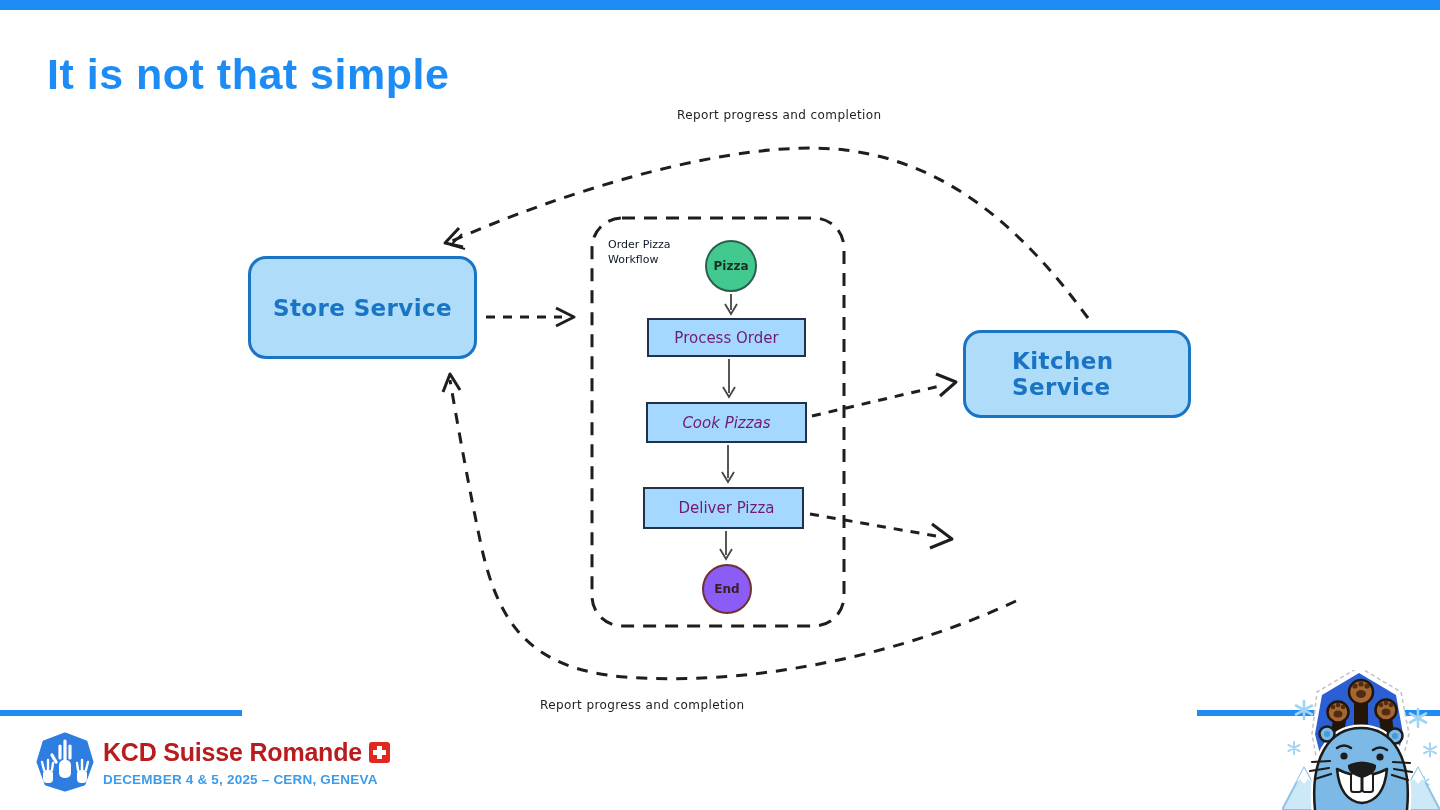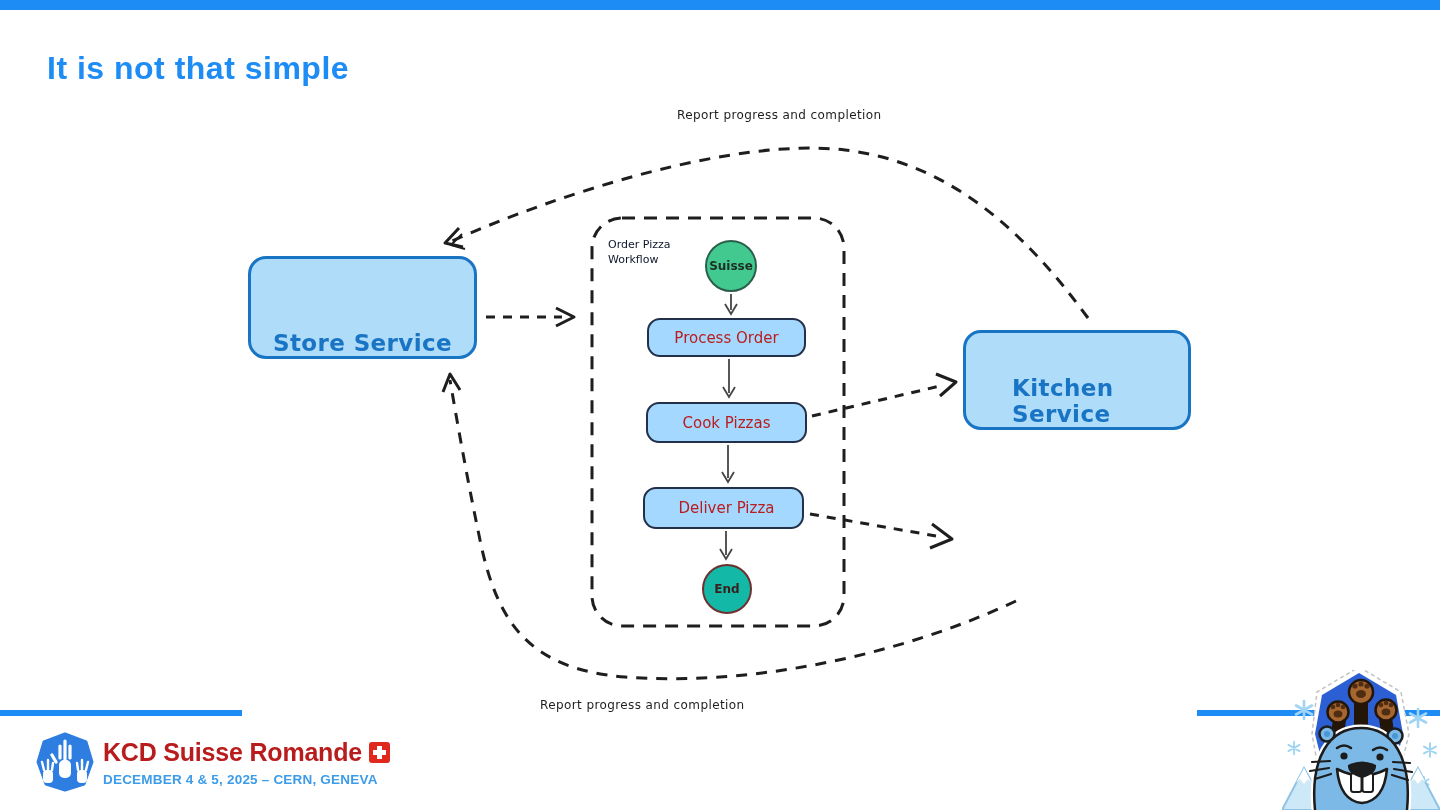"It is not that simple" .title { font-size: 32px -> 43px }
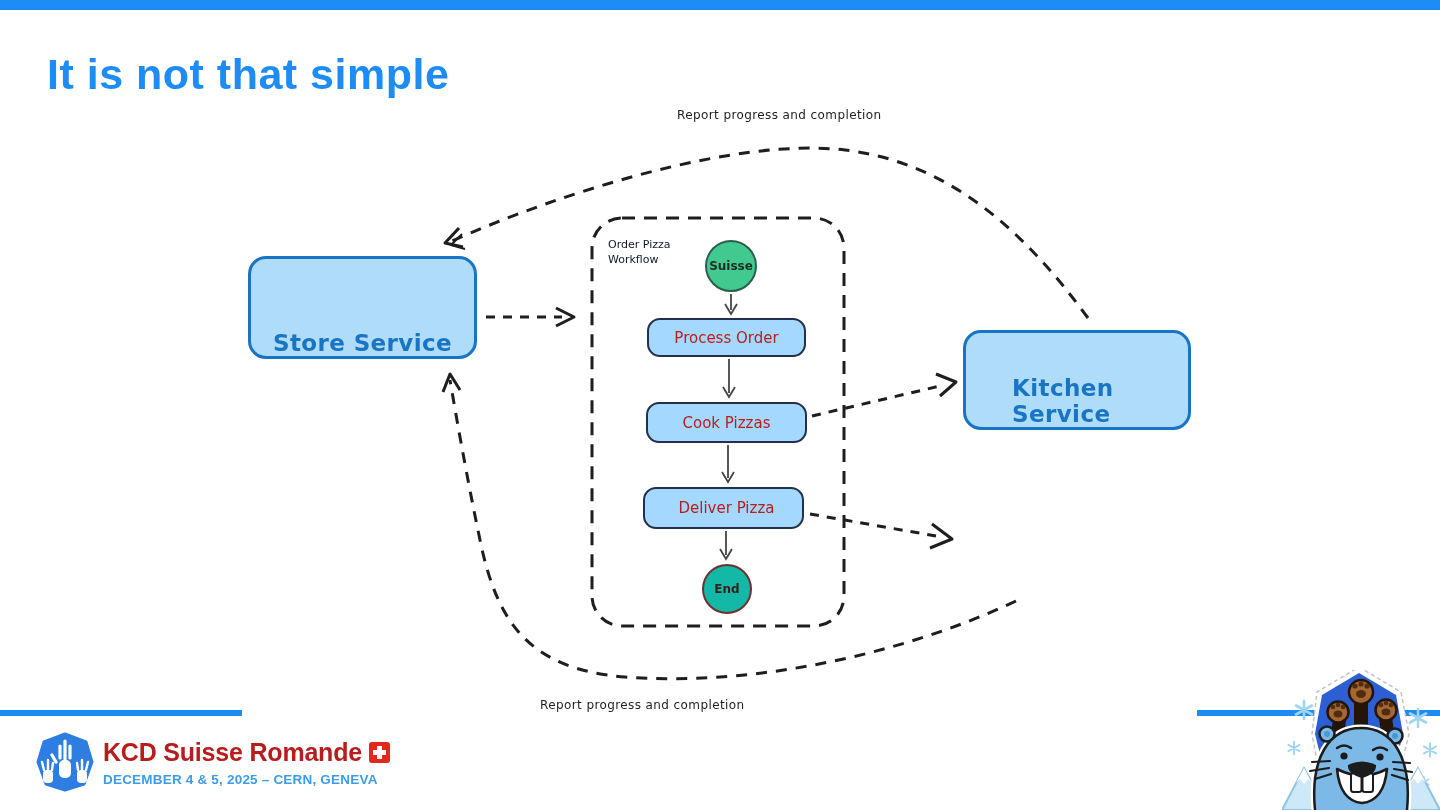"Suisse" span { text: Suisse -> Pizza }
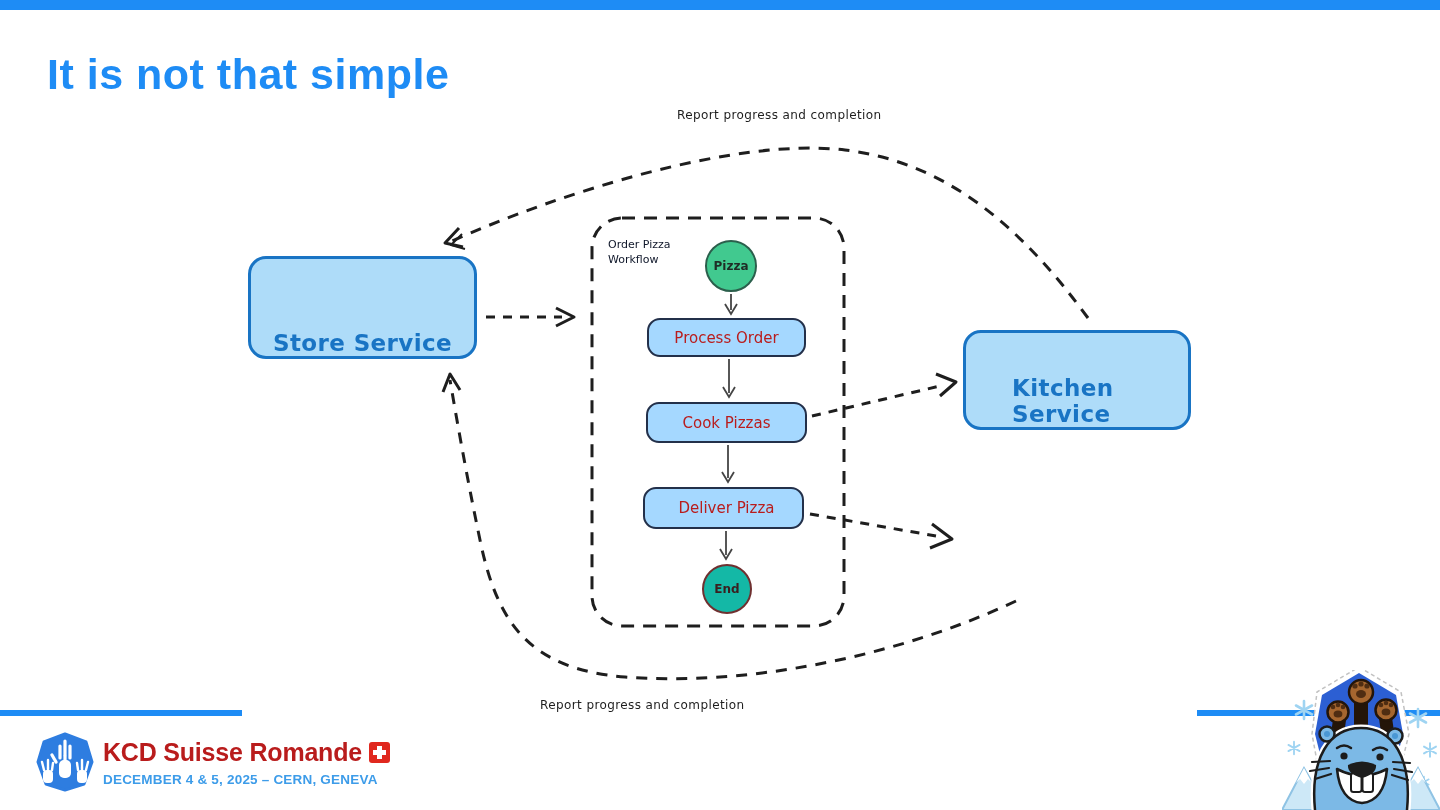"Store Service" .service-box { align-items: flex-end -> center }
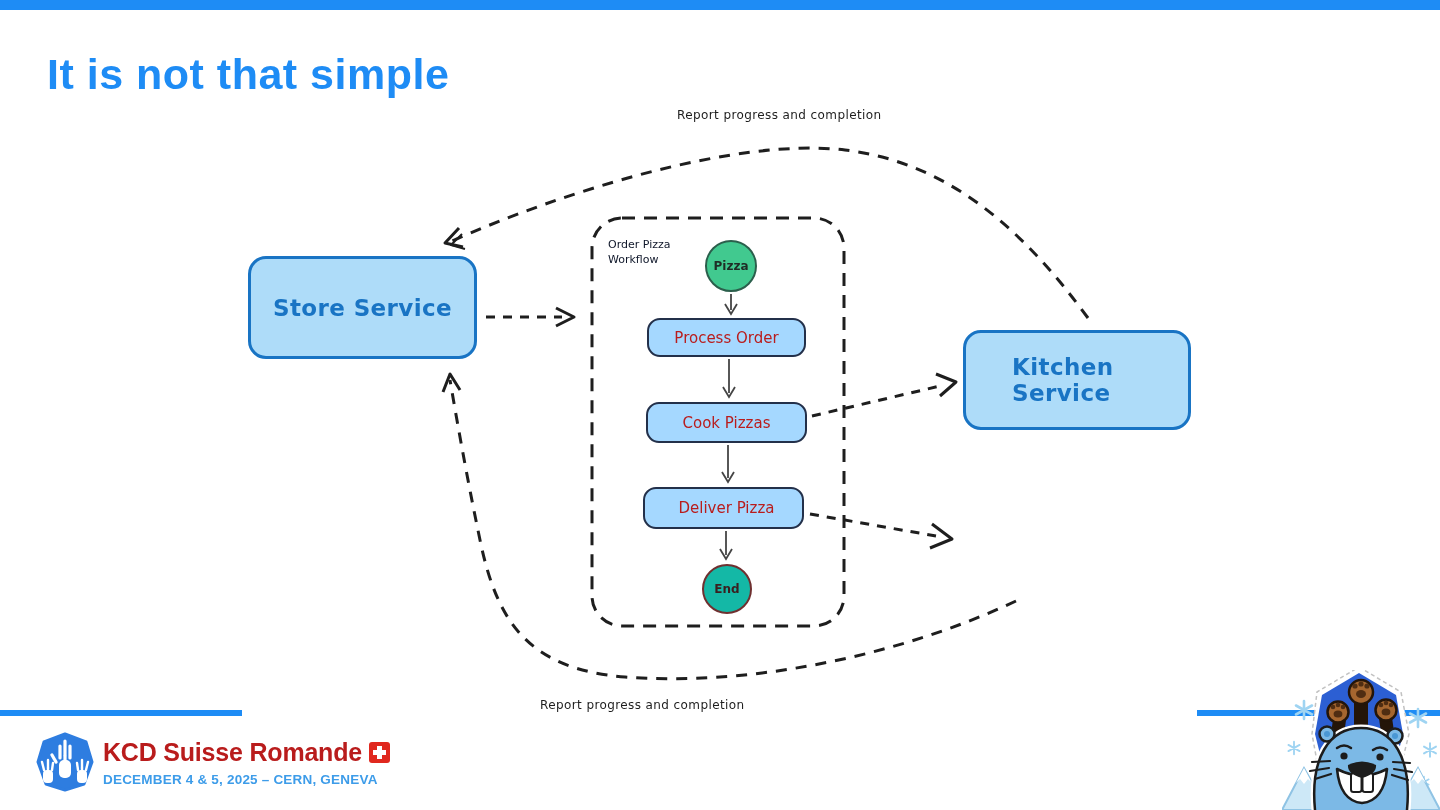"Process Order" .step-box { border-radius: 13px -> 0; color: #b91c1c -> #701a75 }
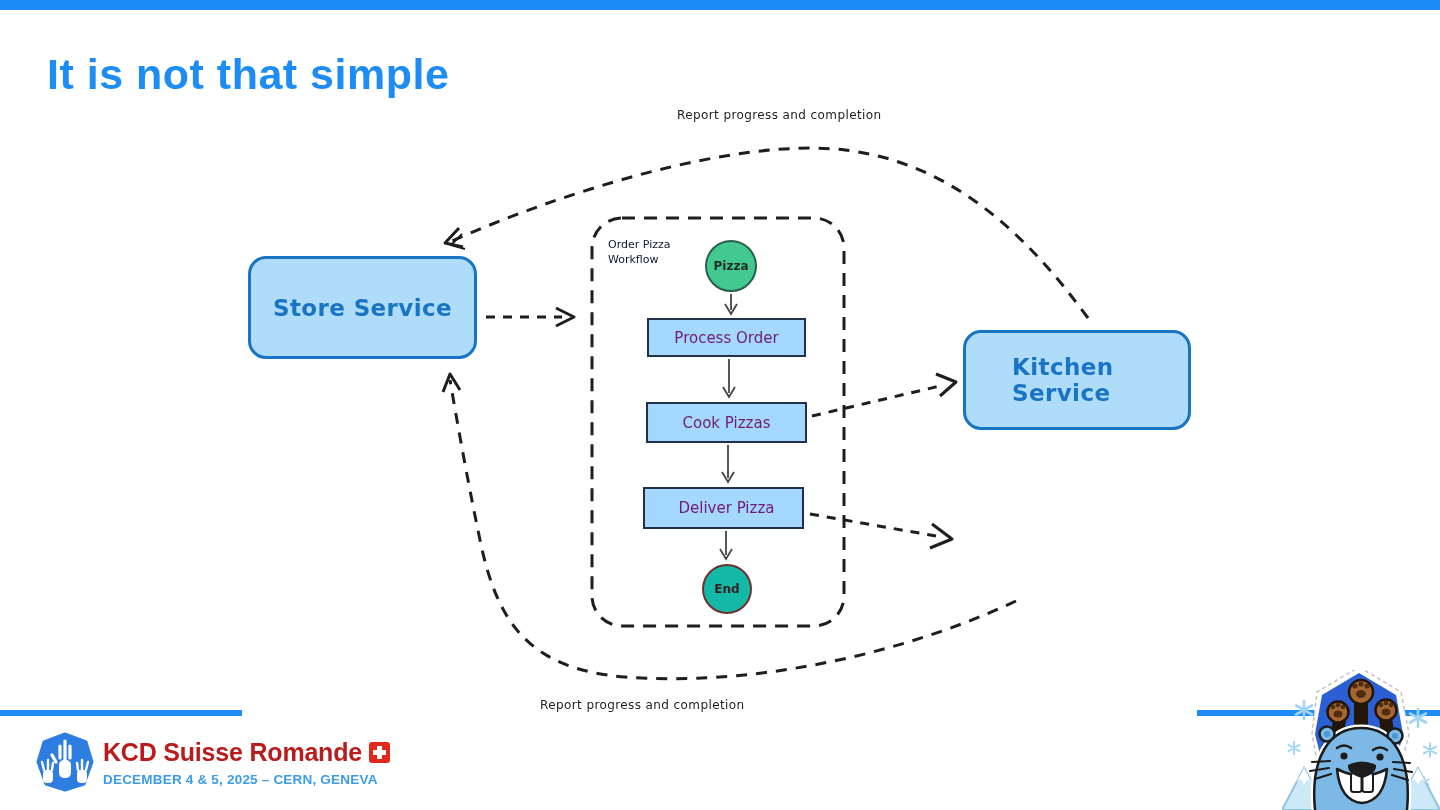"Kitchen Service" div.service-box { height: 100px -> 88px }
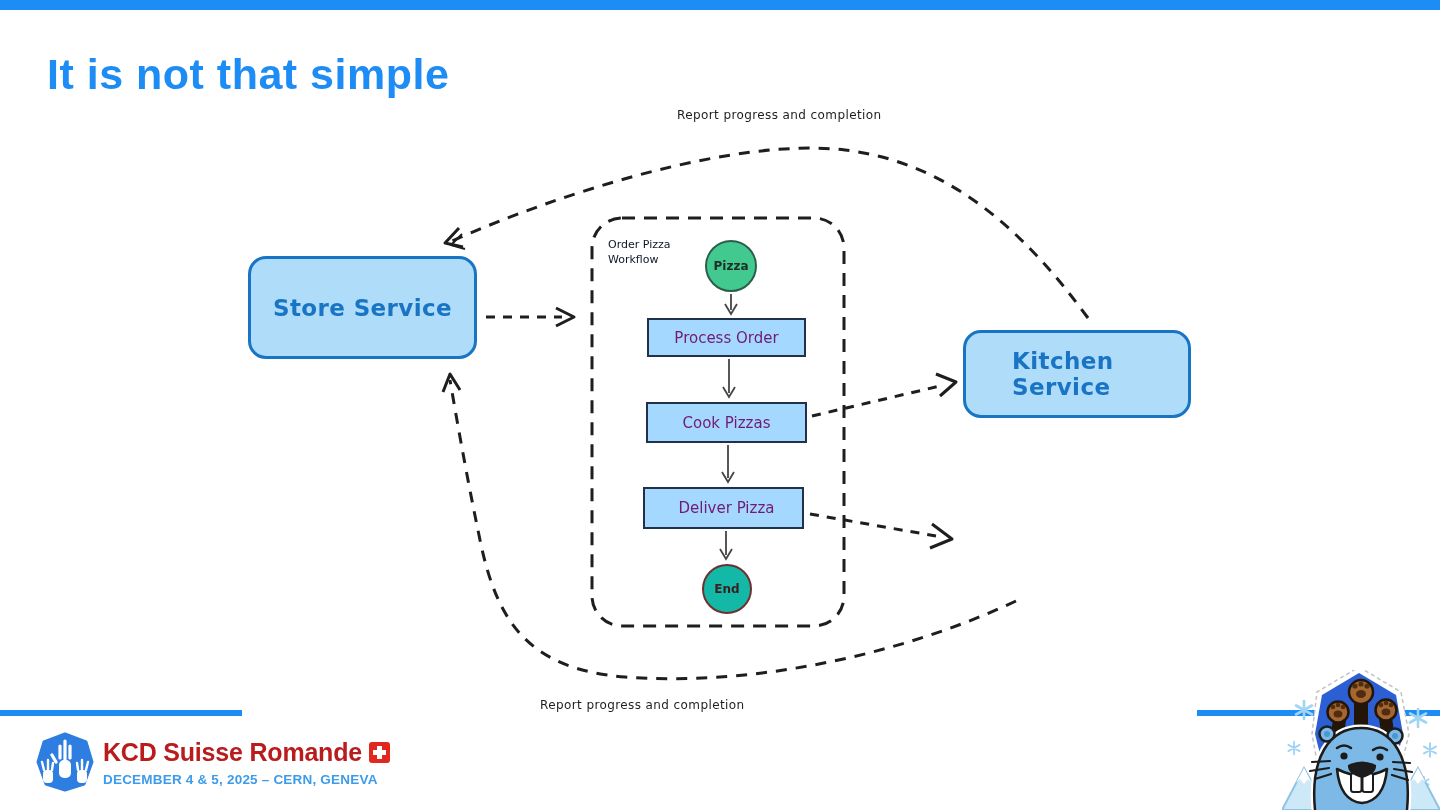"Cook Pizzas" div.step-box { font-style: none -> italic }
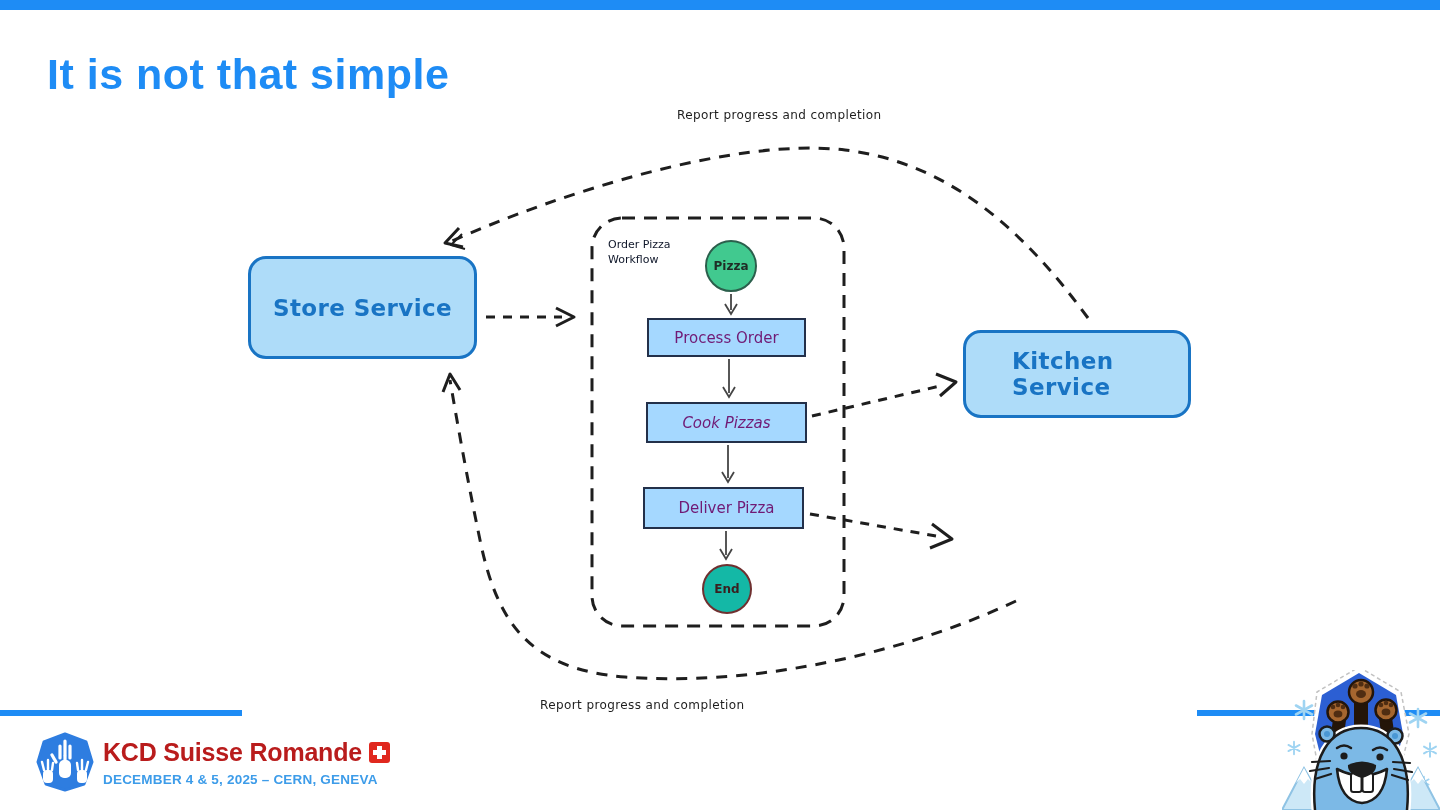"End" .end-node { background: #14b8a6 -> #8b5cf6 }
